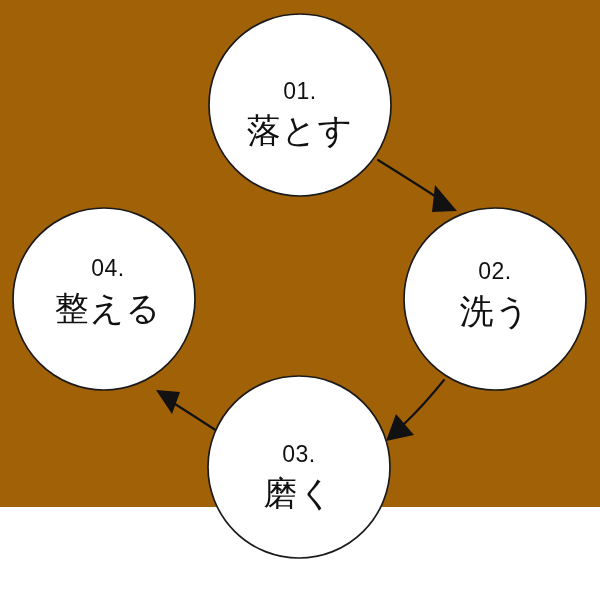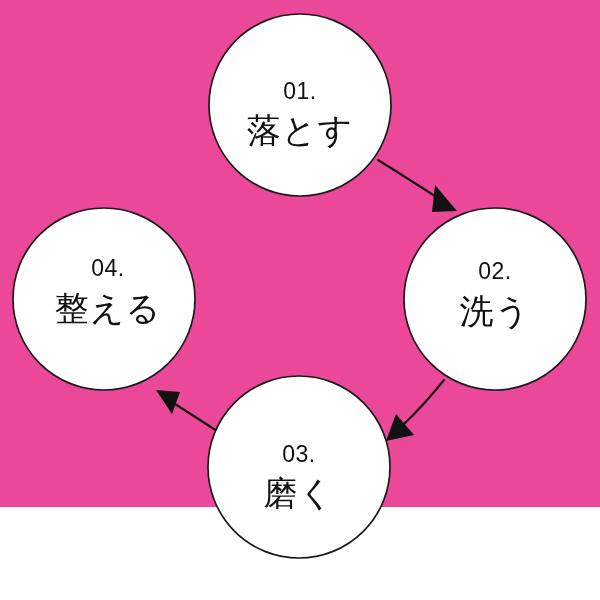"01." #diagram-root { background: #ec4899 -> #a16207 }
